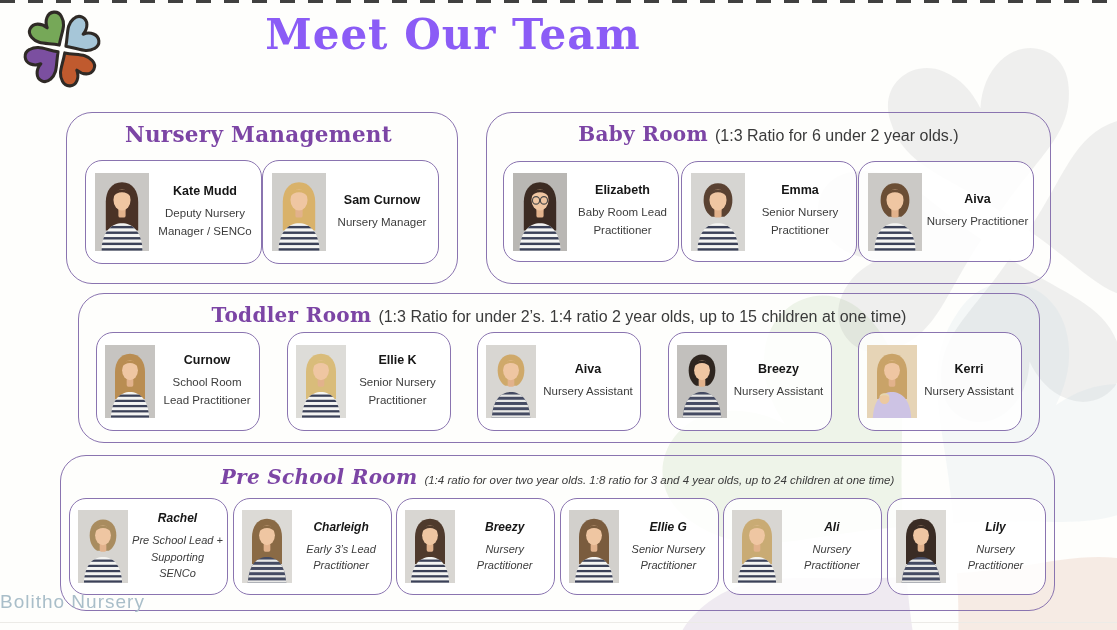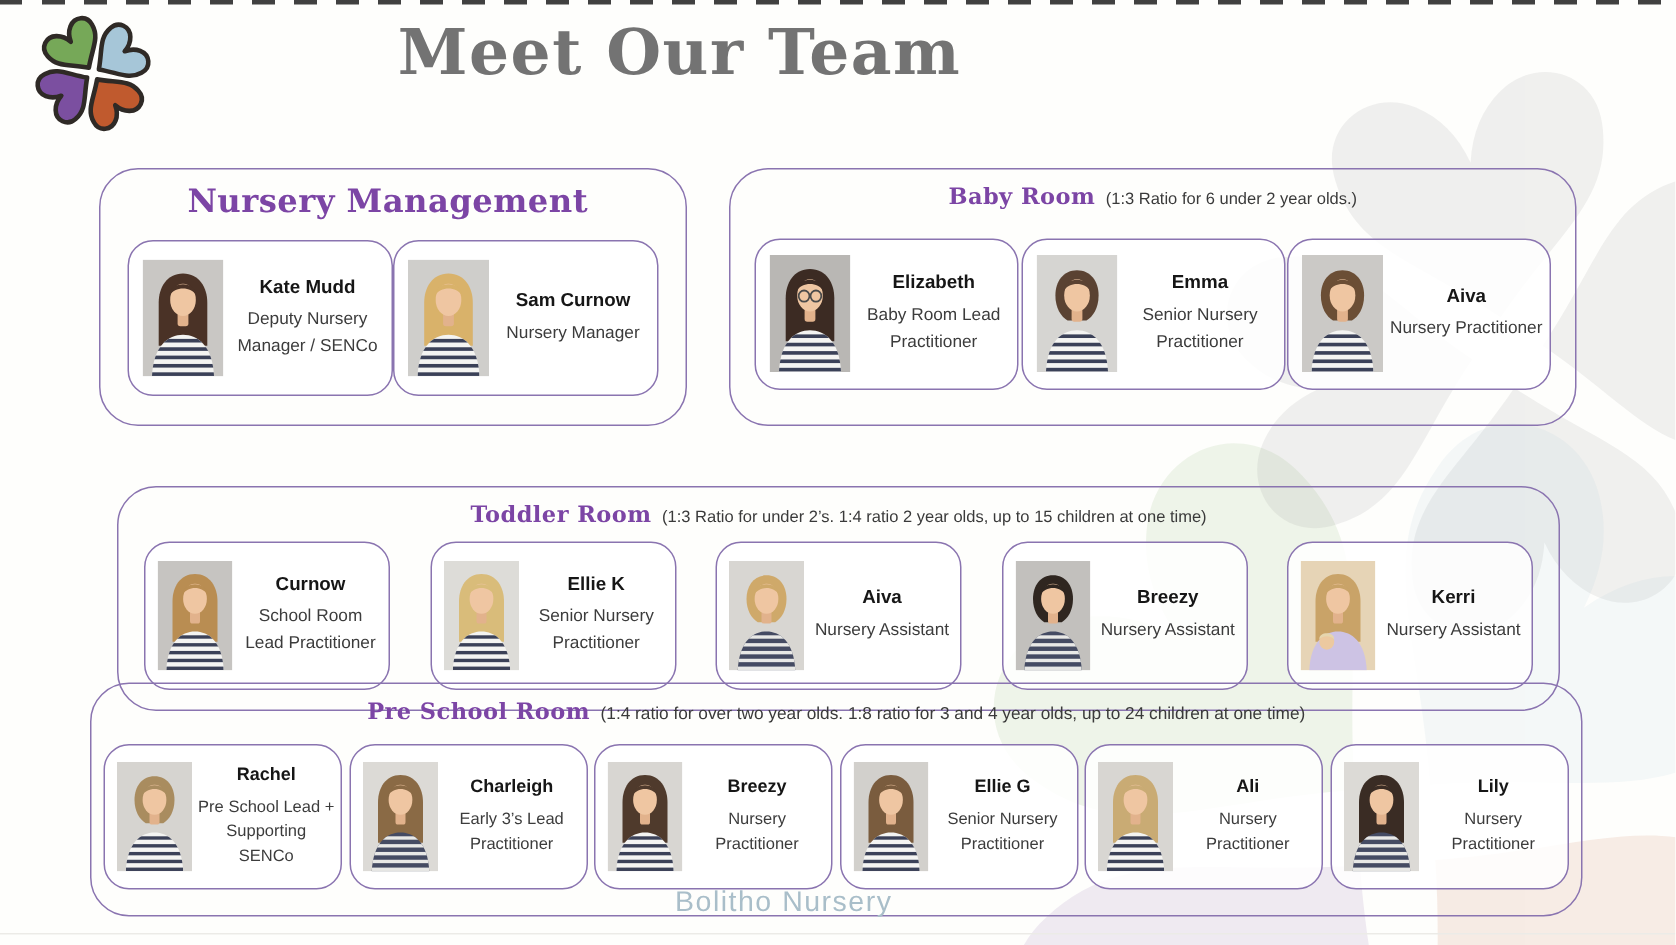"Meet Our Team" .title { color: #737373 -> #8b5cf6 }
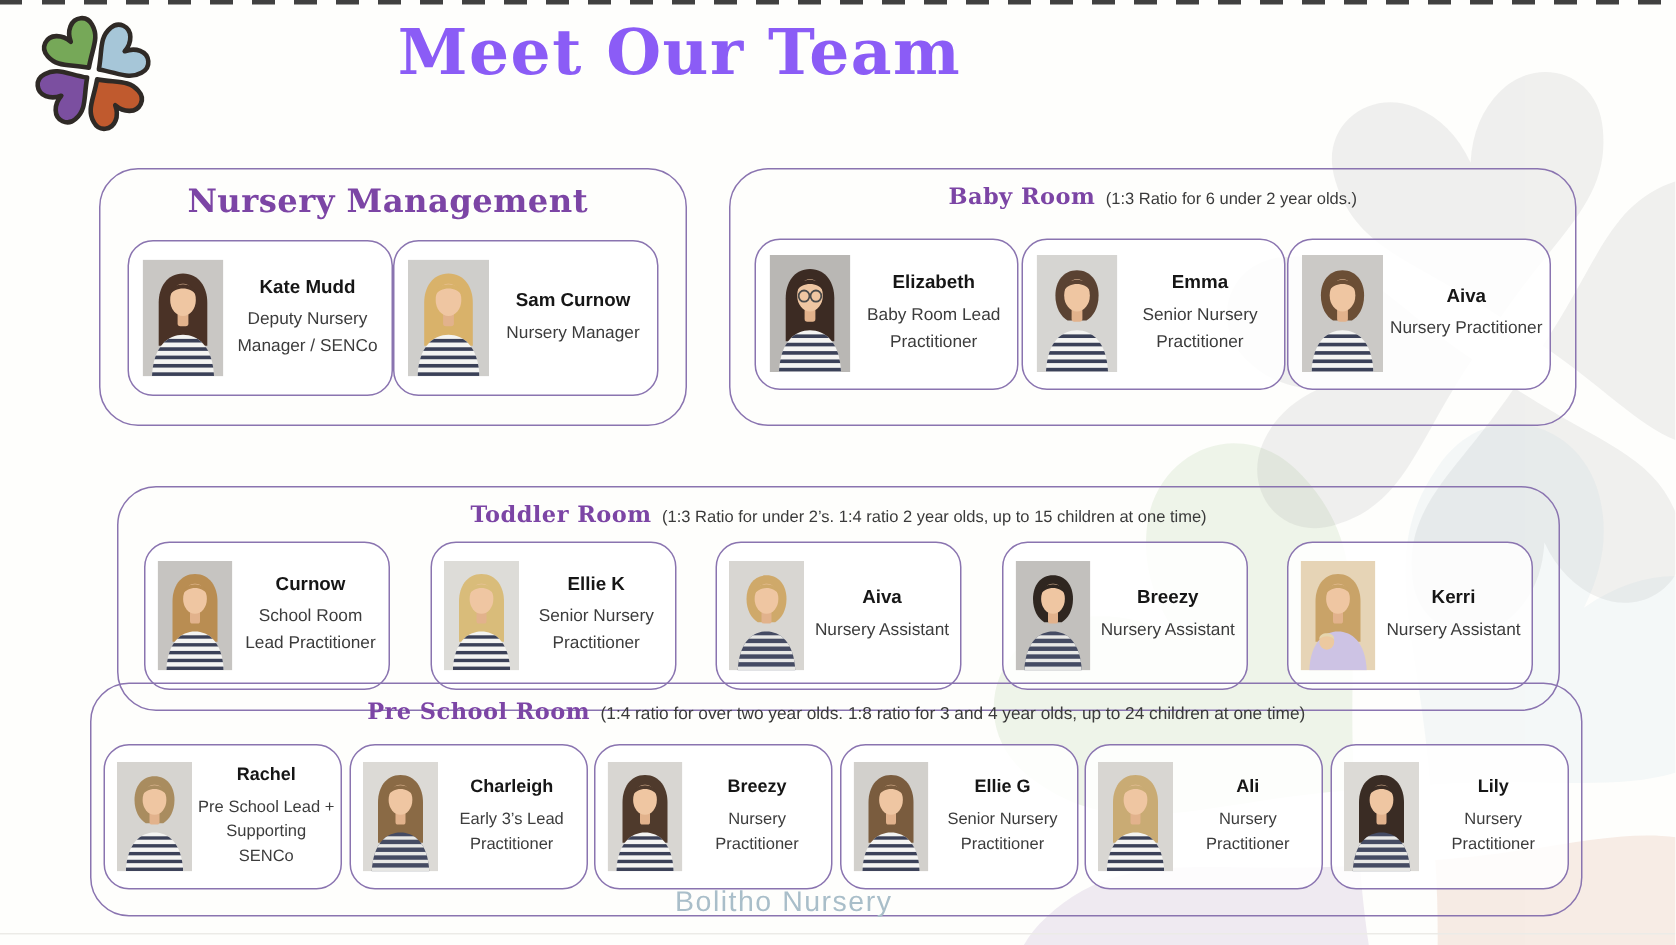"Baby Room" .group-title { font-size: 15px -> 20px }
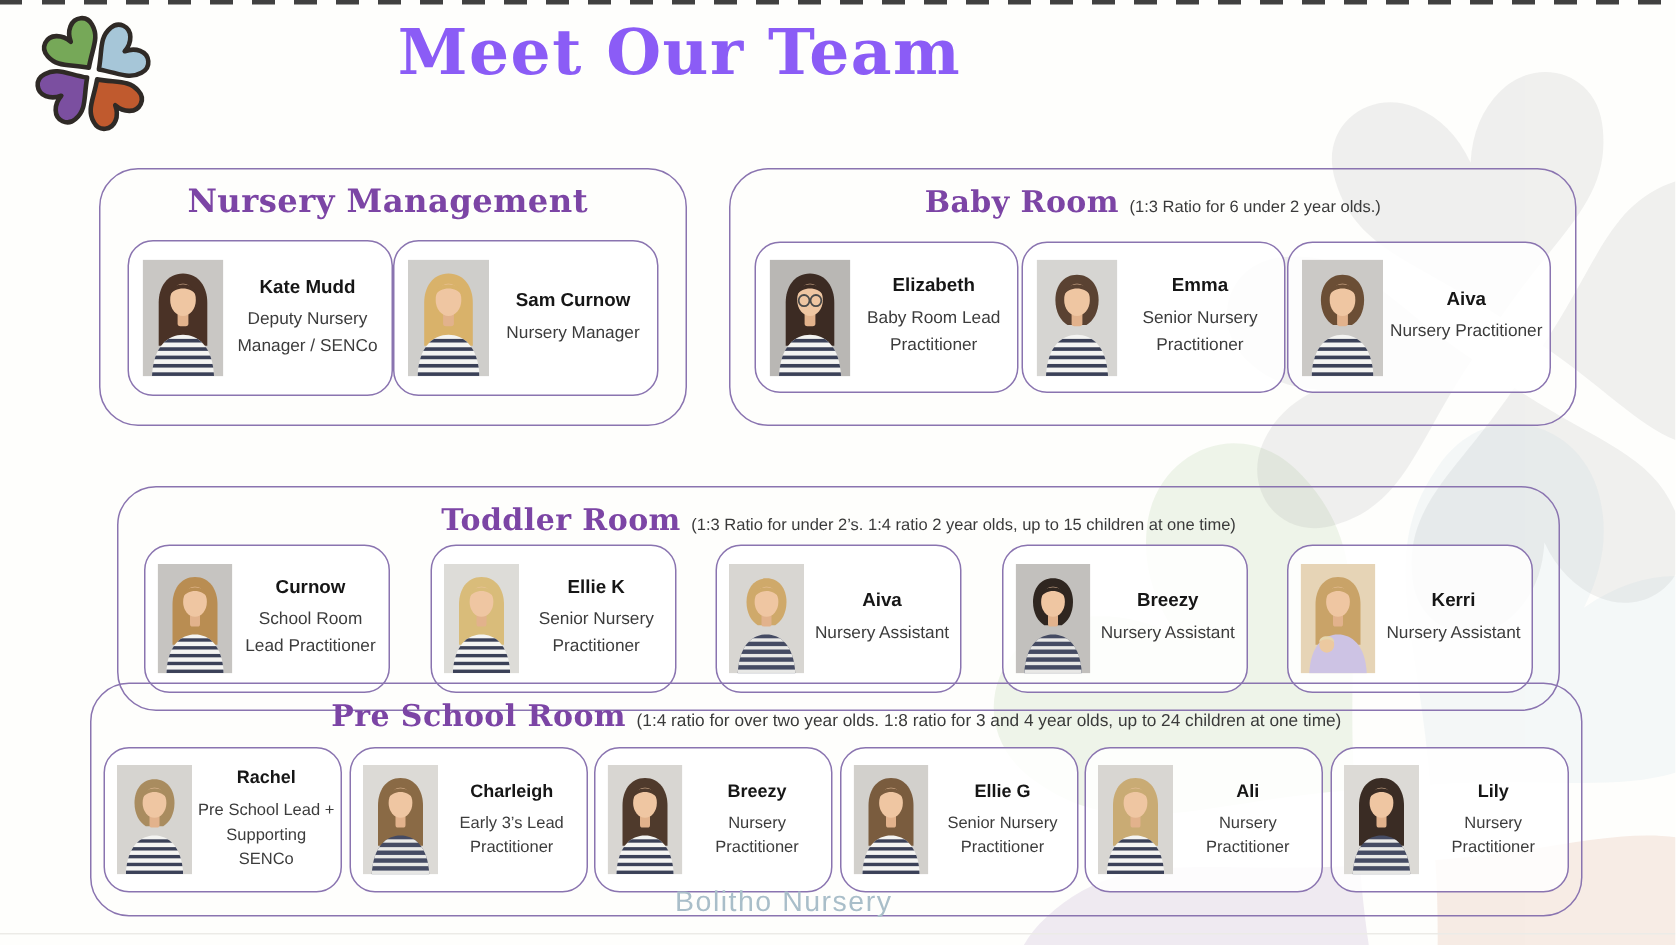"(1:3 Ratio for 6 under" .group-note { font-size: 11px -> 16px }
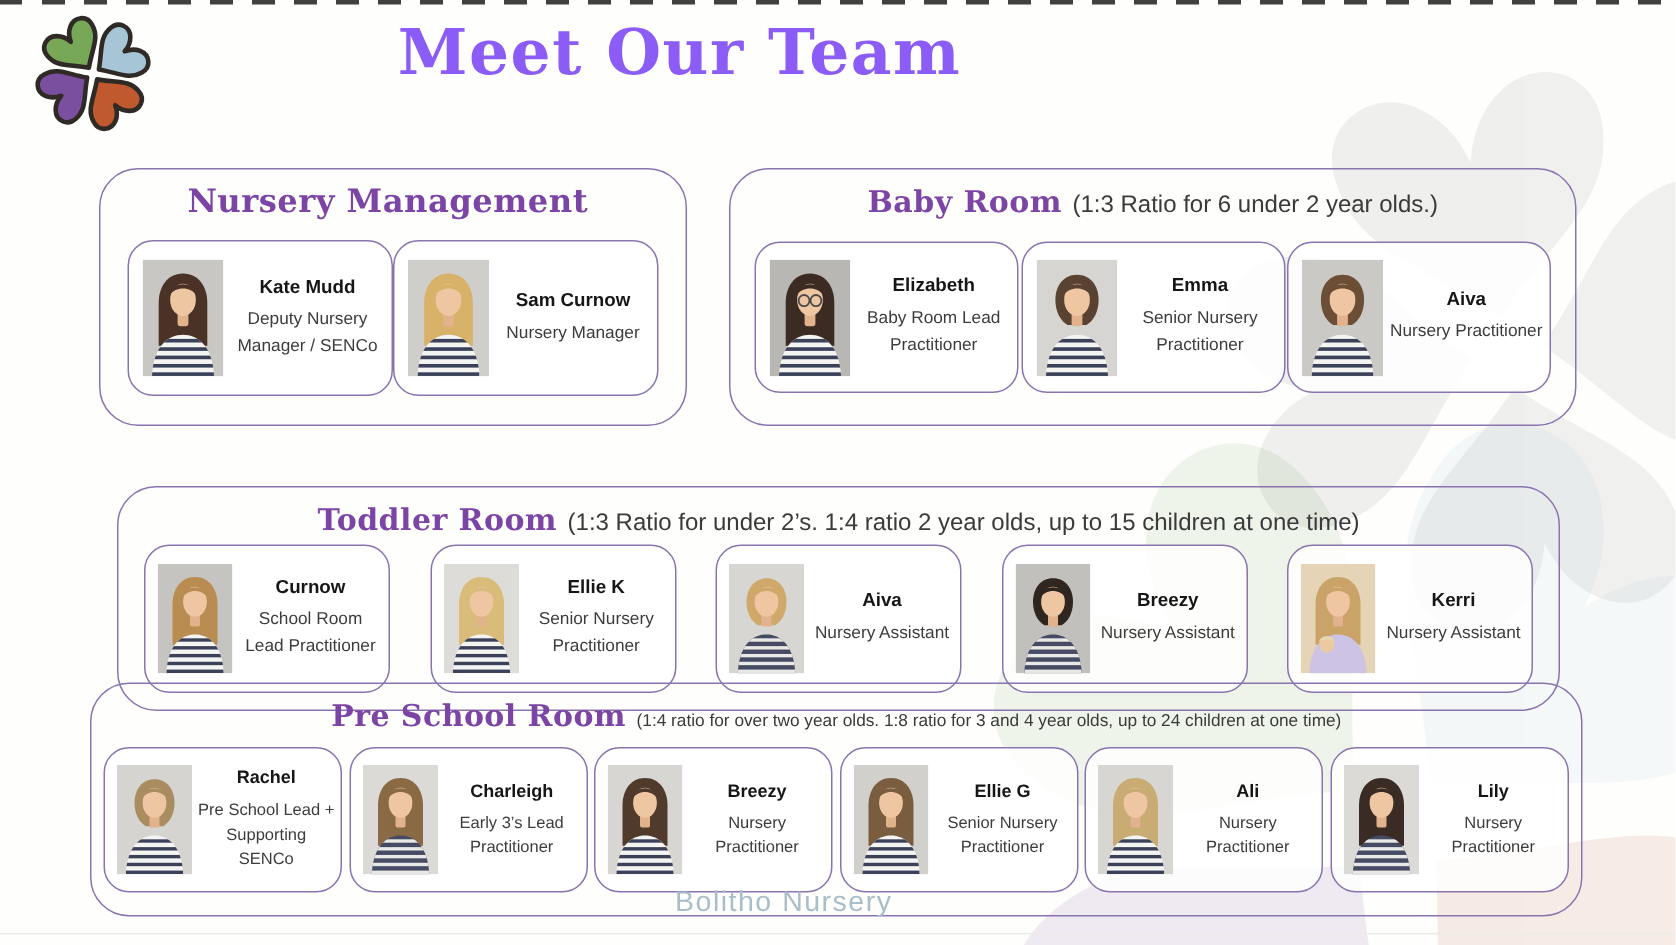"Toddler Room (1:3 Ratio for" #row-2 { margin-top: 31px -> none }
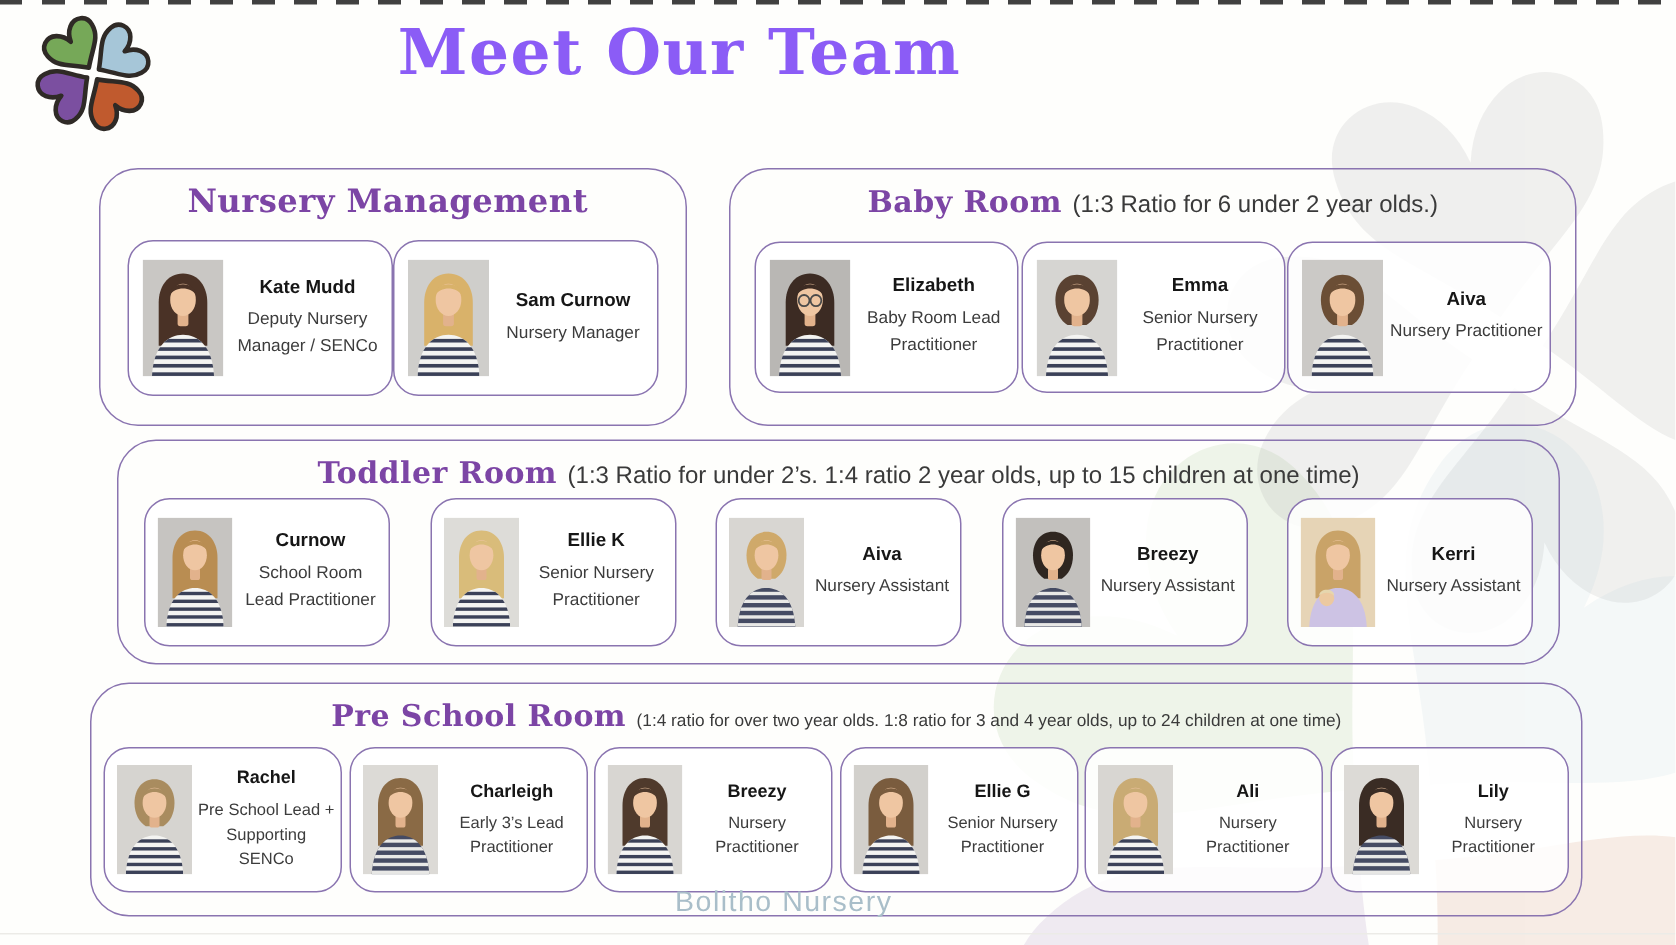"Pre School Room (1:4 ratio" #row-3 { font-style: none -> italic }
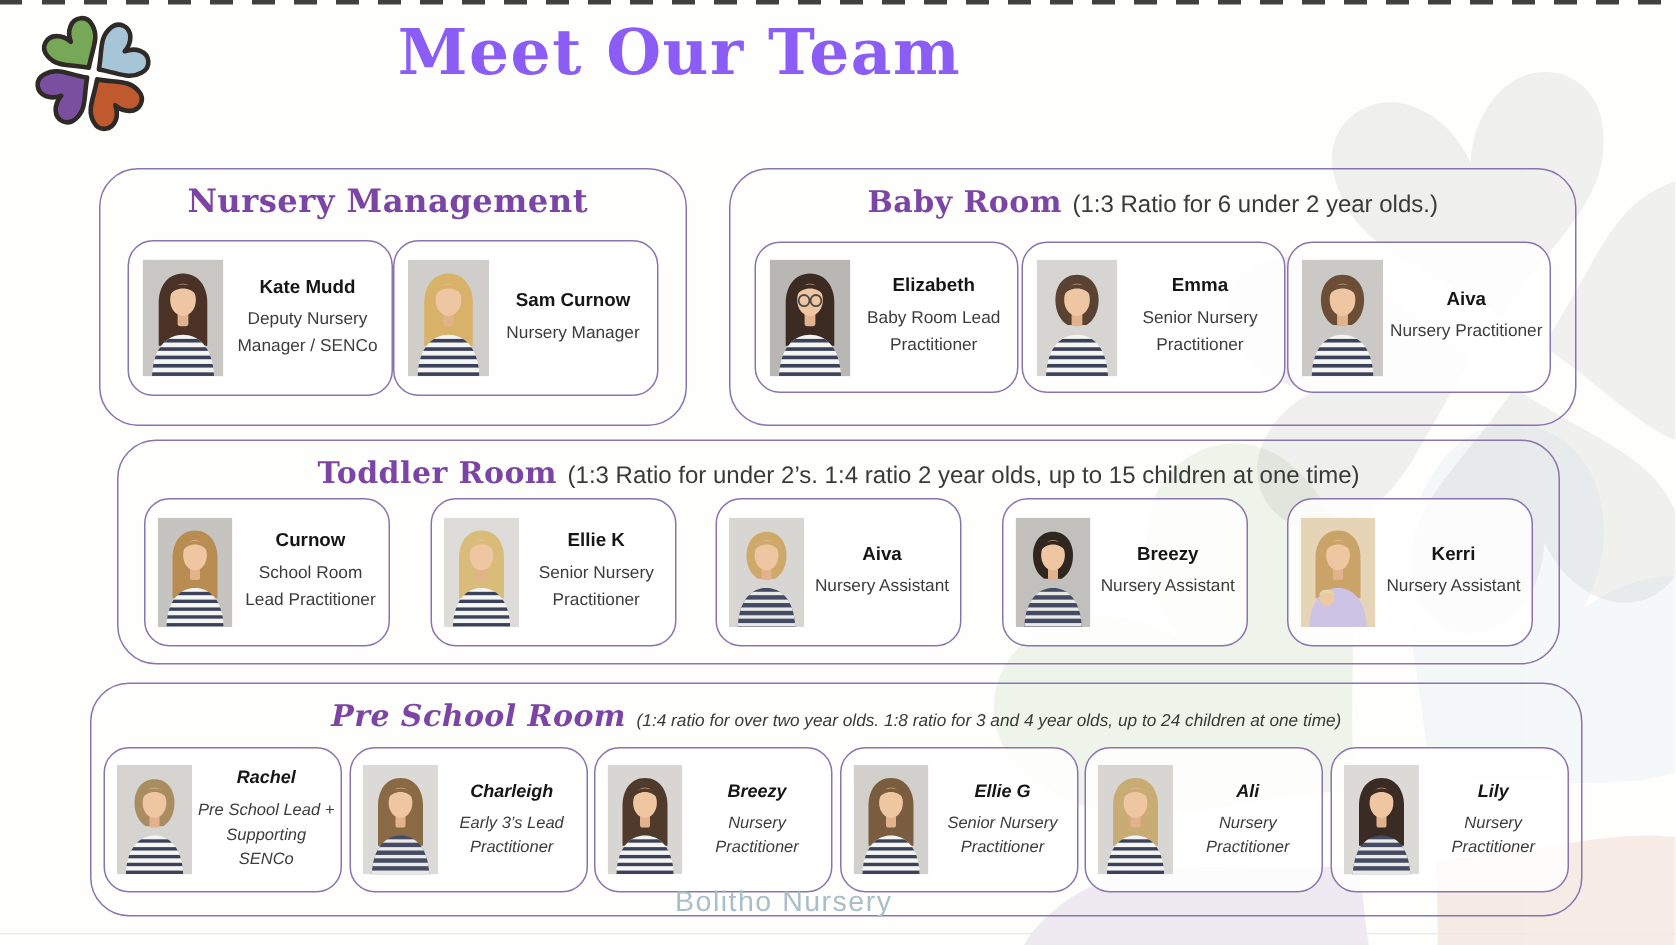"Bolitho Nursery" .footer { text-align: center -> left }
